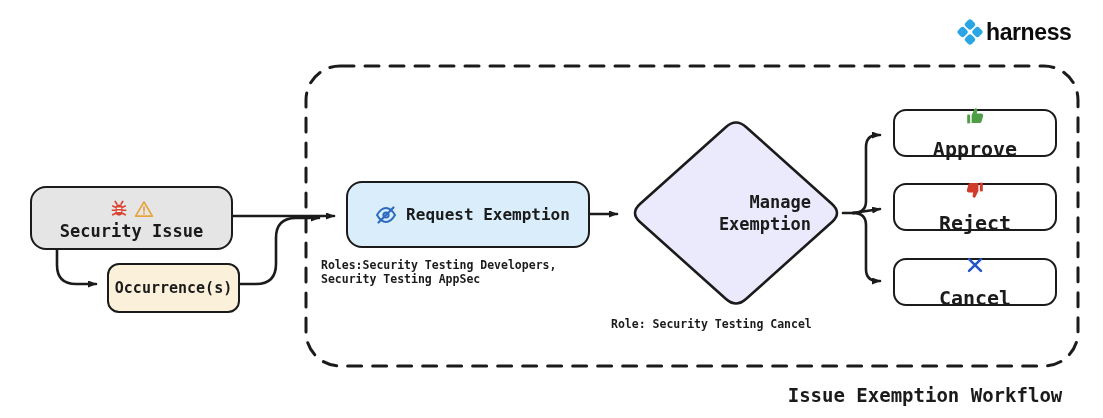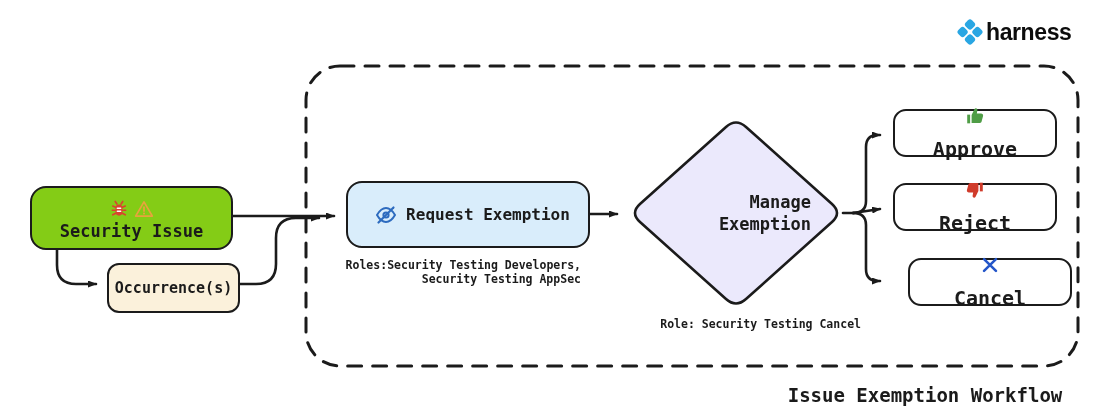"Security Issue" .node-security-issue { background: #84cc16 -> #e5e5e5 }
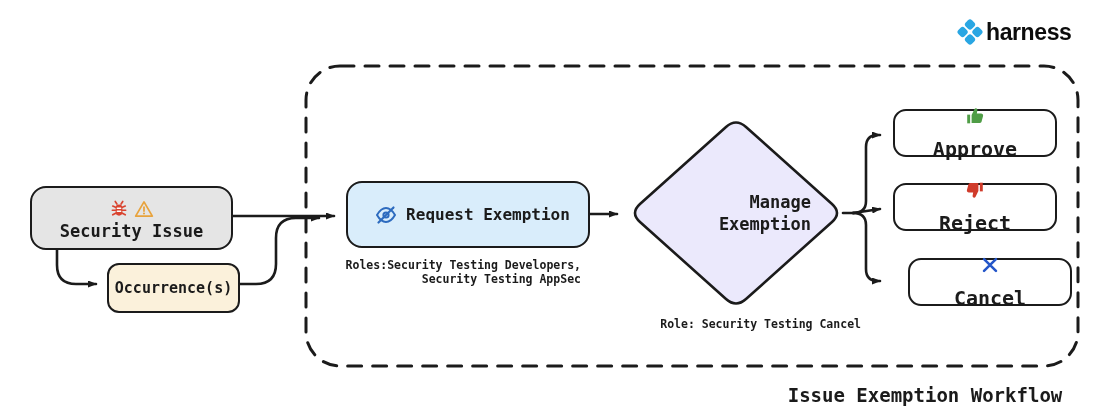"Roles:Security Testing Developers," .caption { text-align: right -> left }
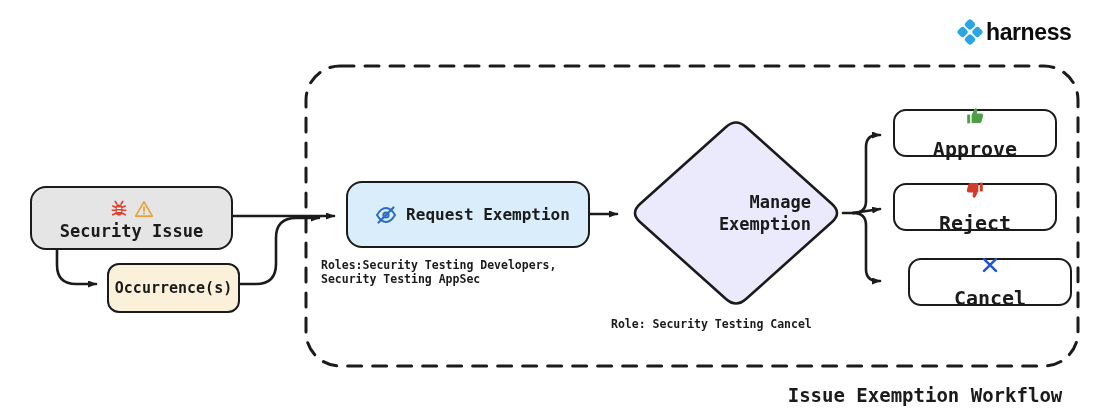"Cancel" .node-cancel { margin-left: 15px -> none }
